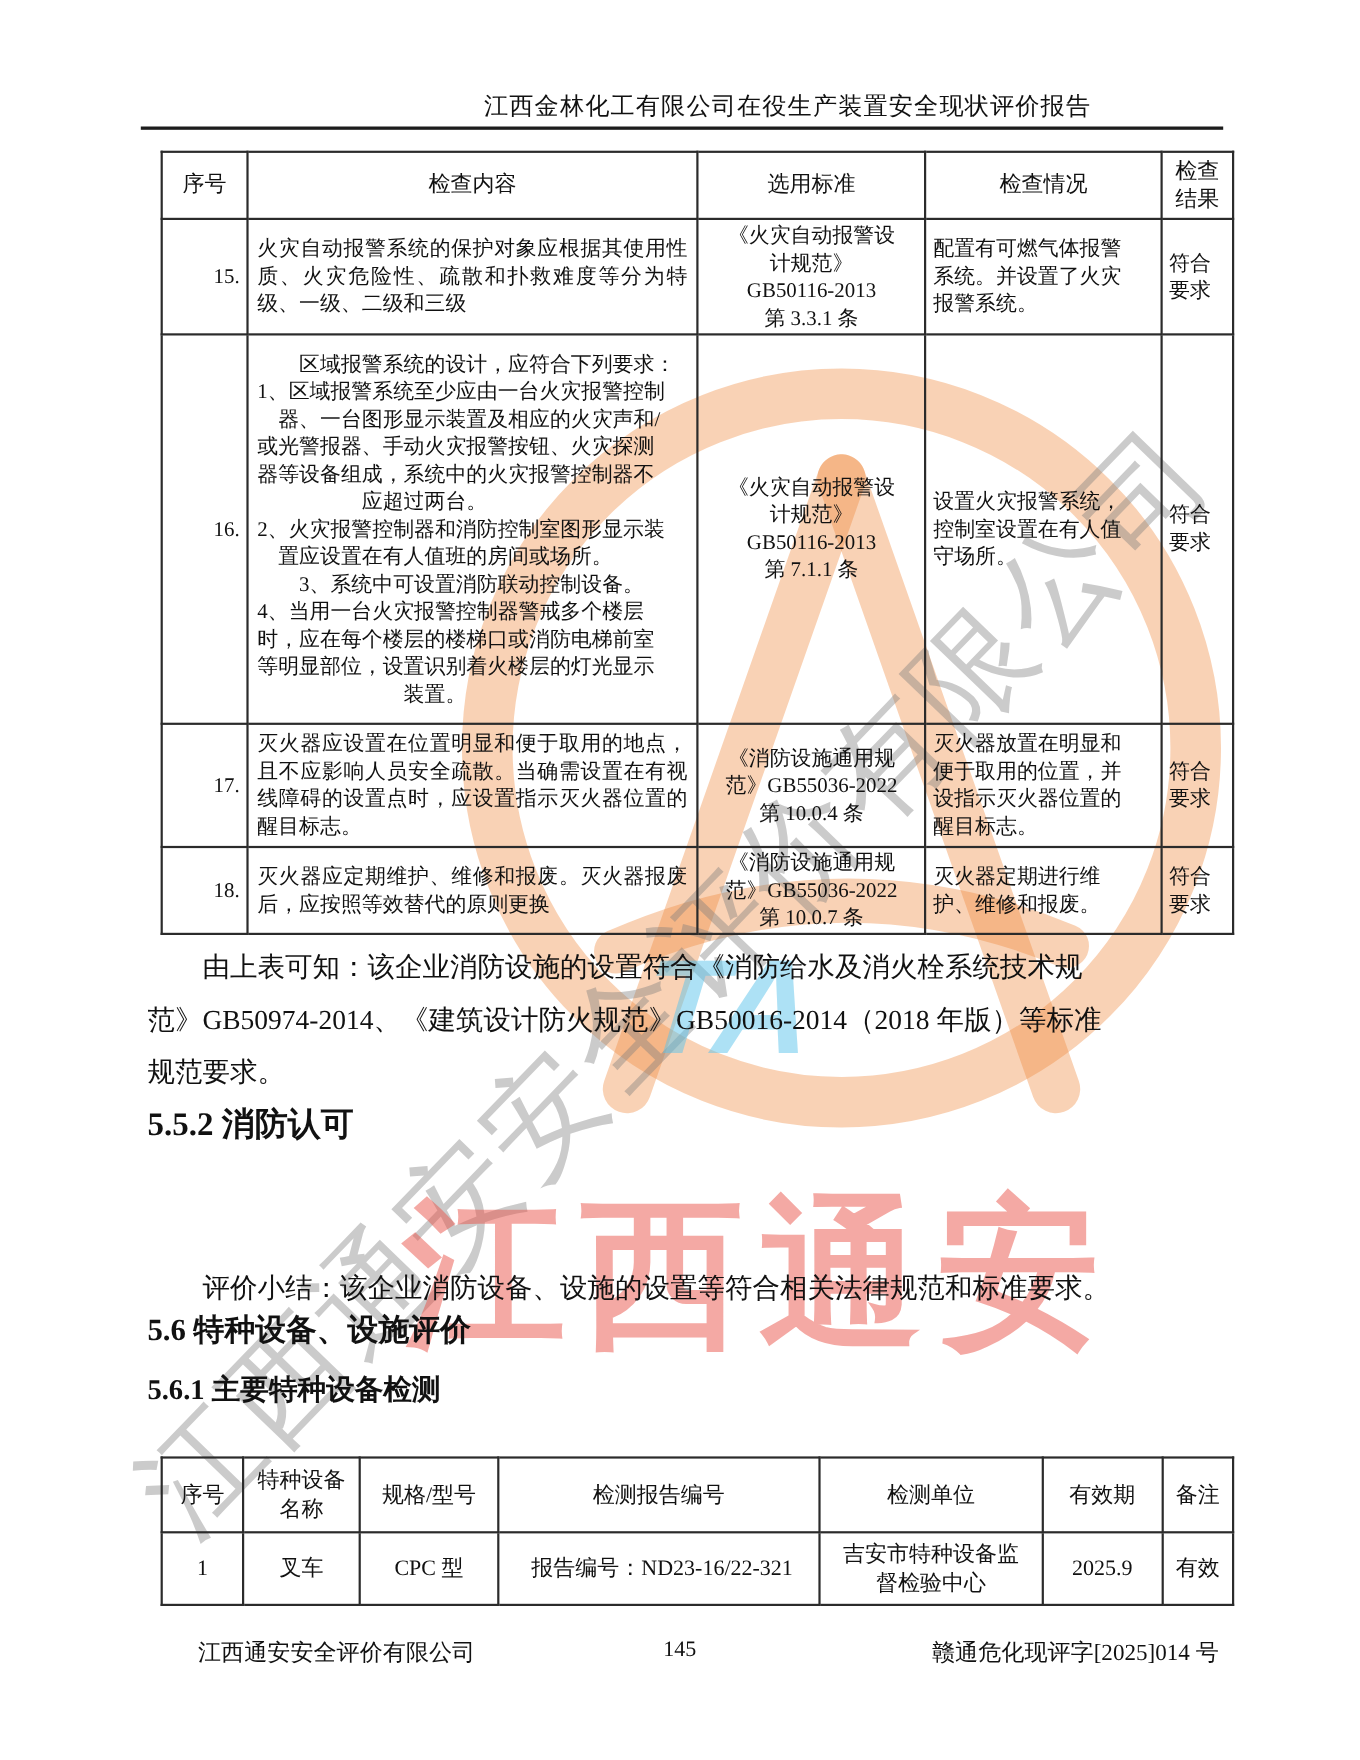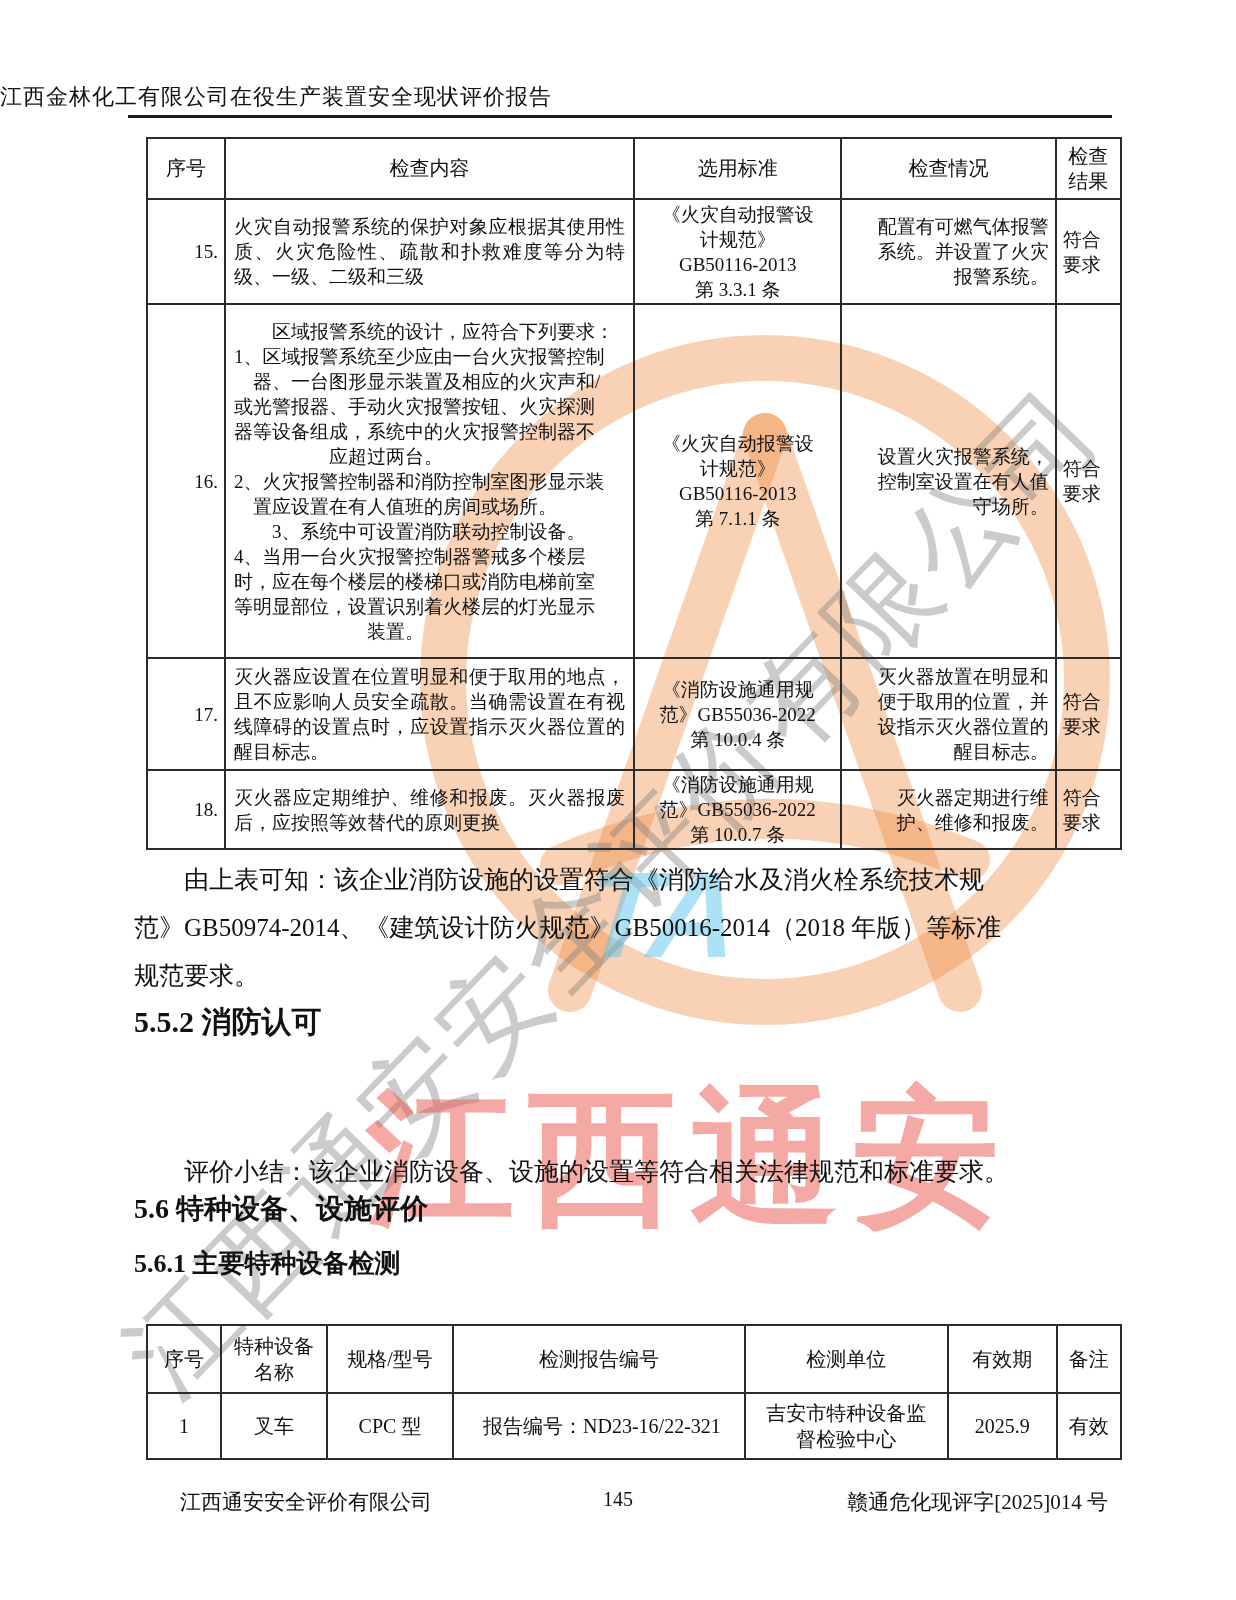"江西金林化工有限公司在役生产装置安全现状评价报告" .doc-title { text-align: left -> right }
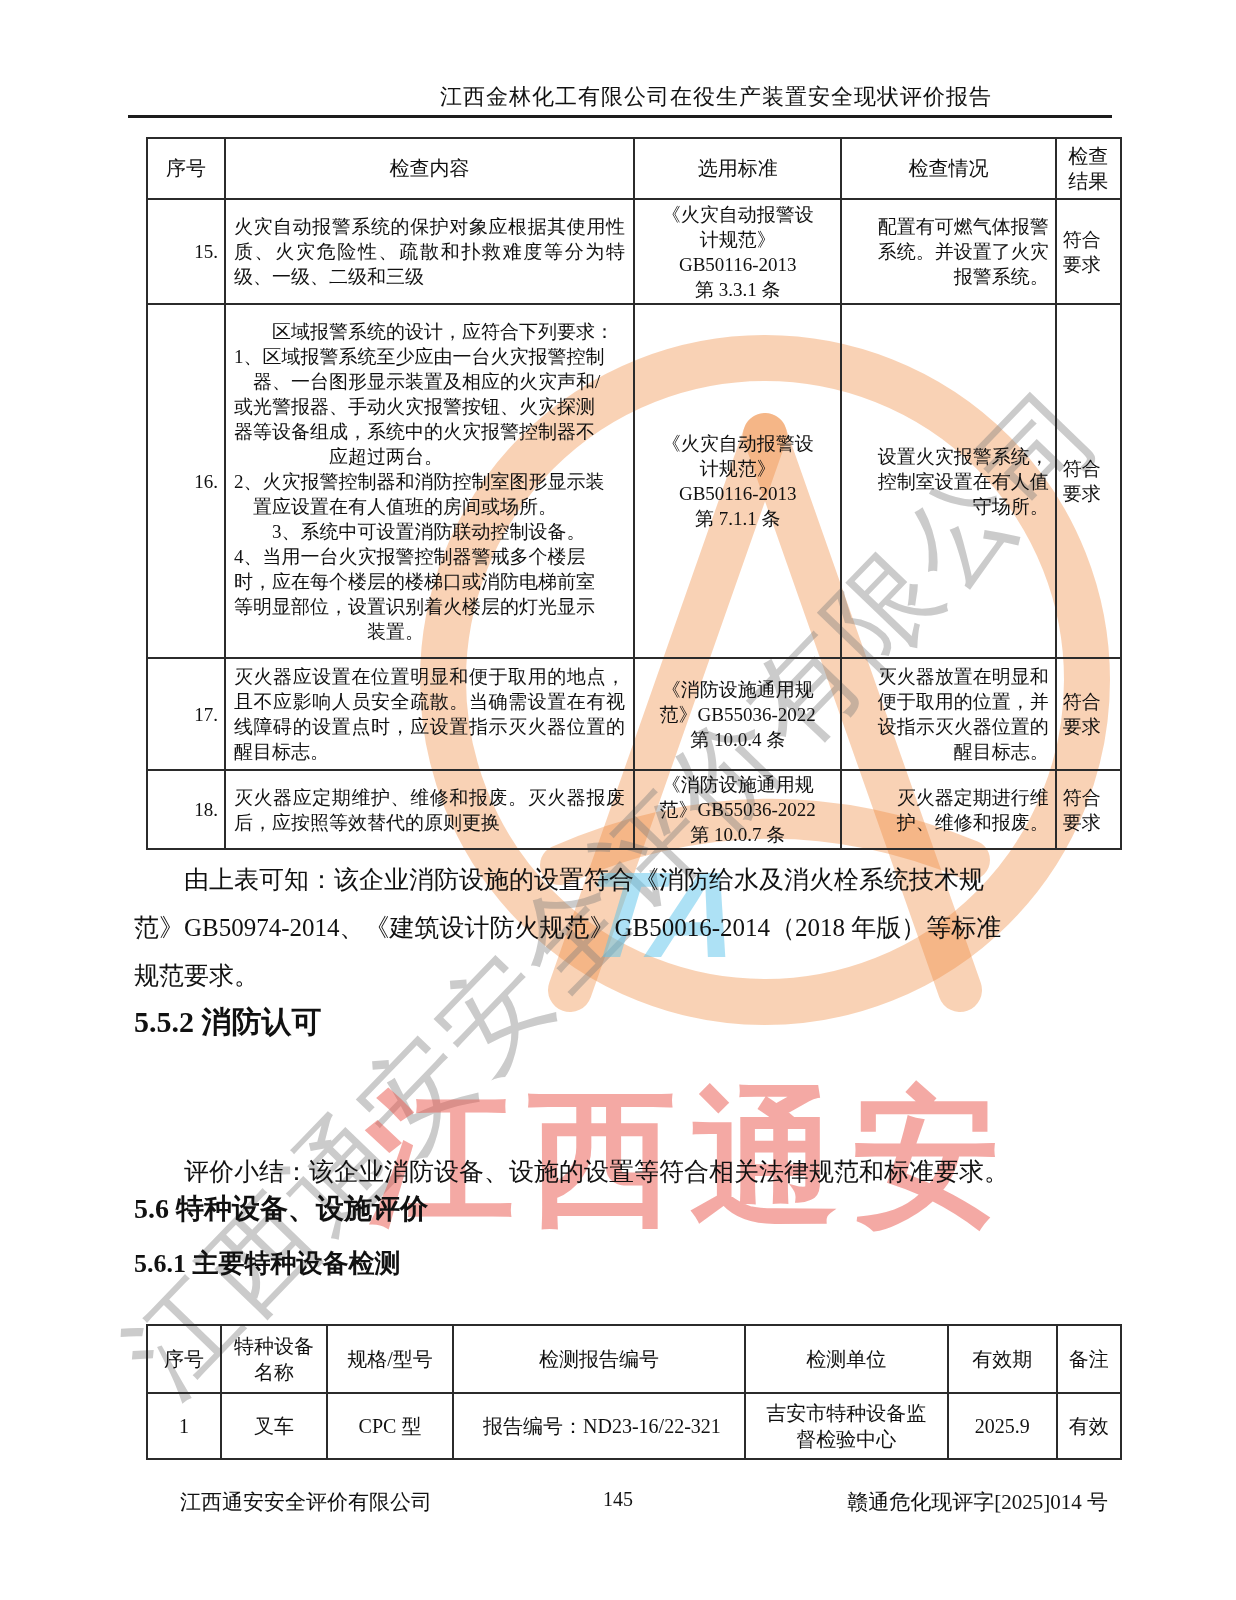"配置有可燃气体报警" .c-sit { text-align: right -> left }
